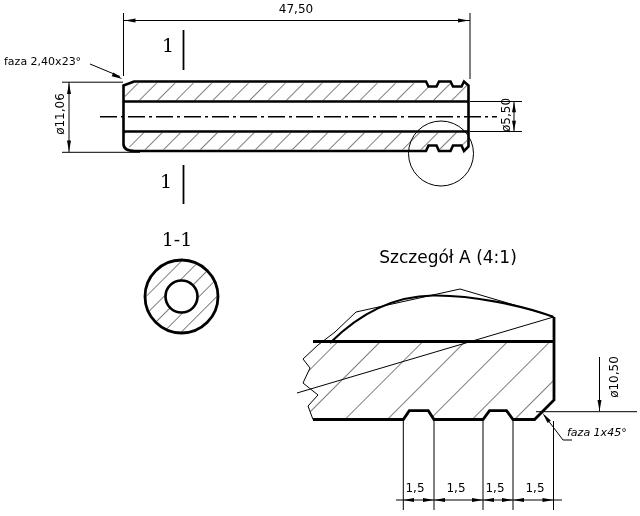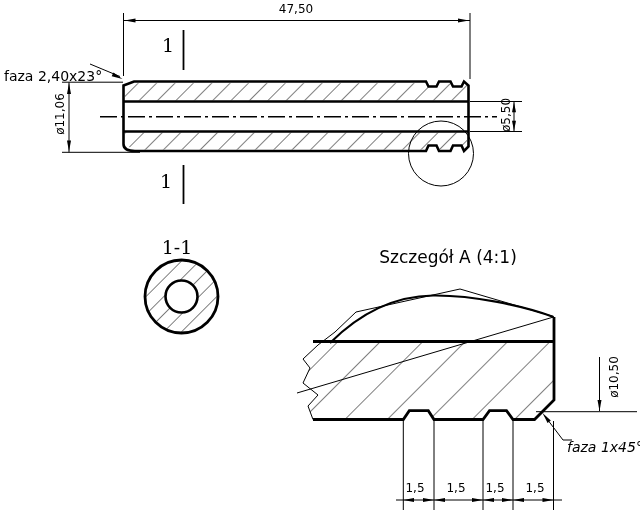"faza 2,40x23°" .note { font-size: 14px -> 11px; margin-top: 13px -> none }
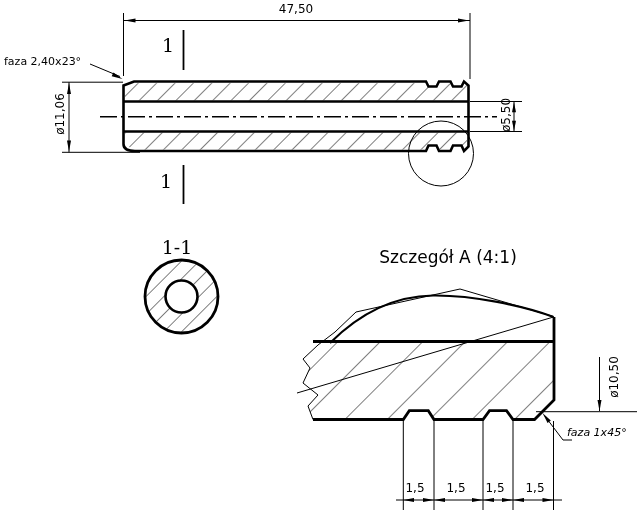"1-1" div.lbl { margin-top: 8px -> none }
